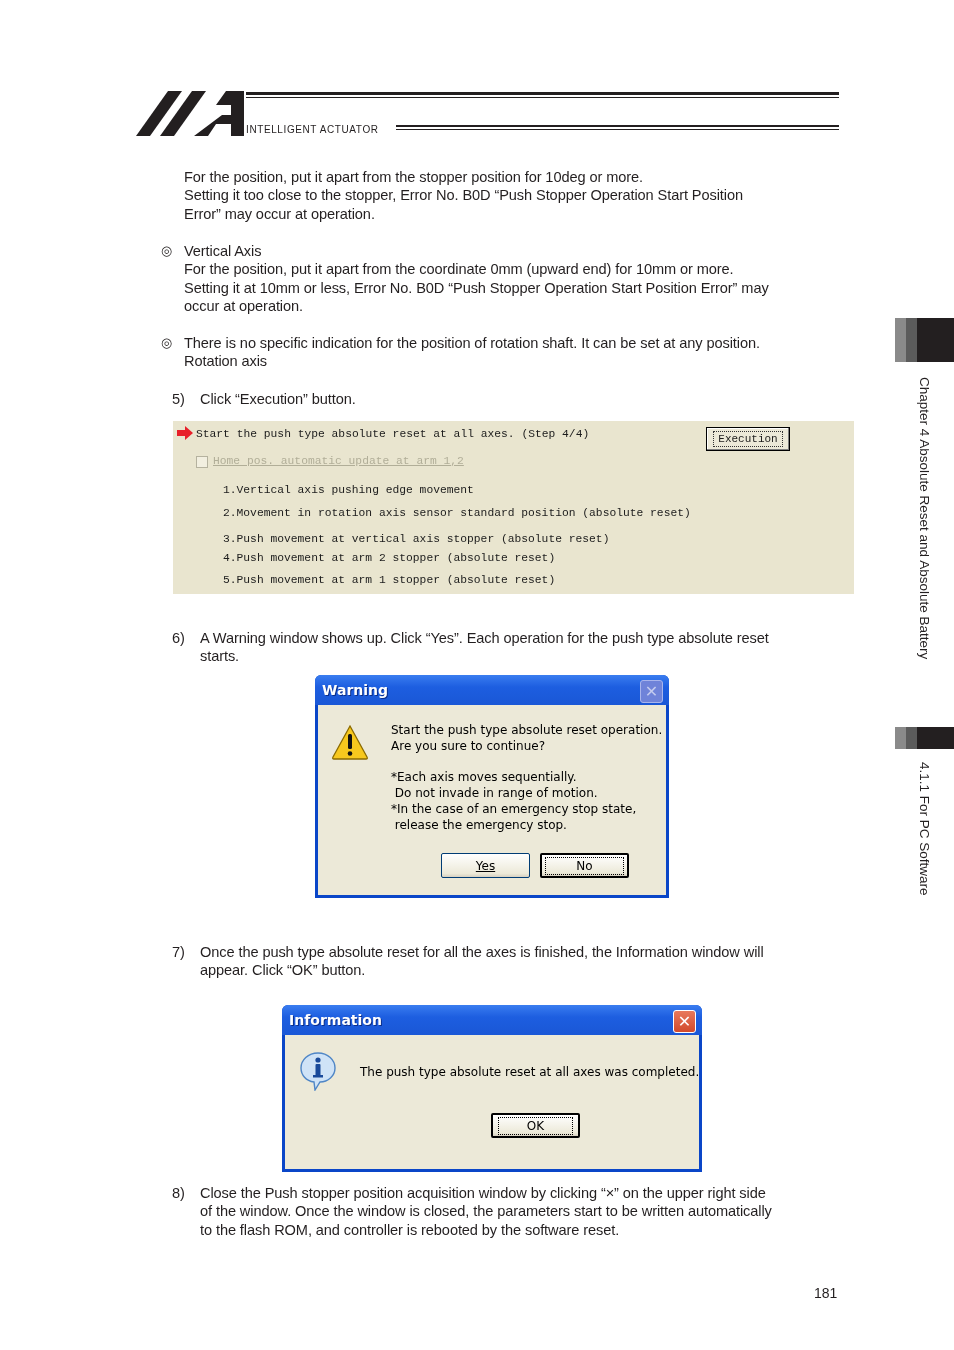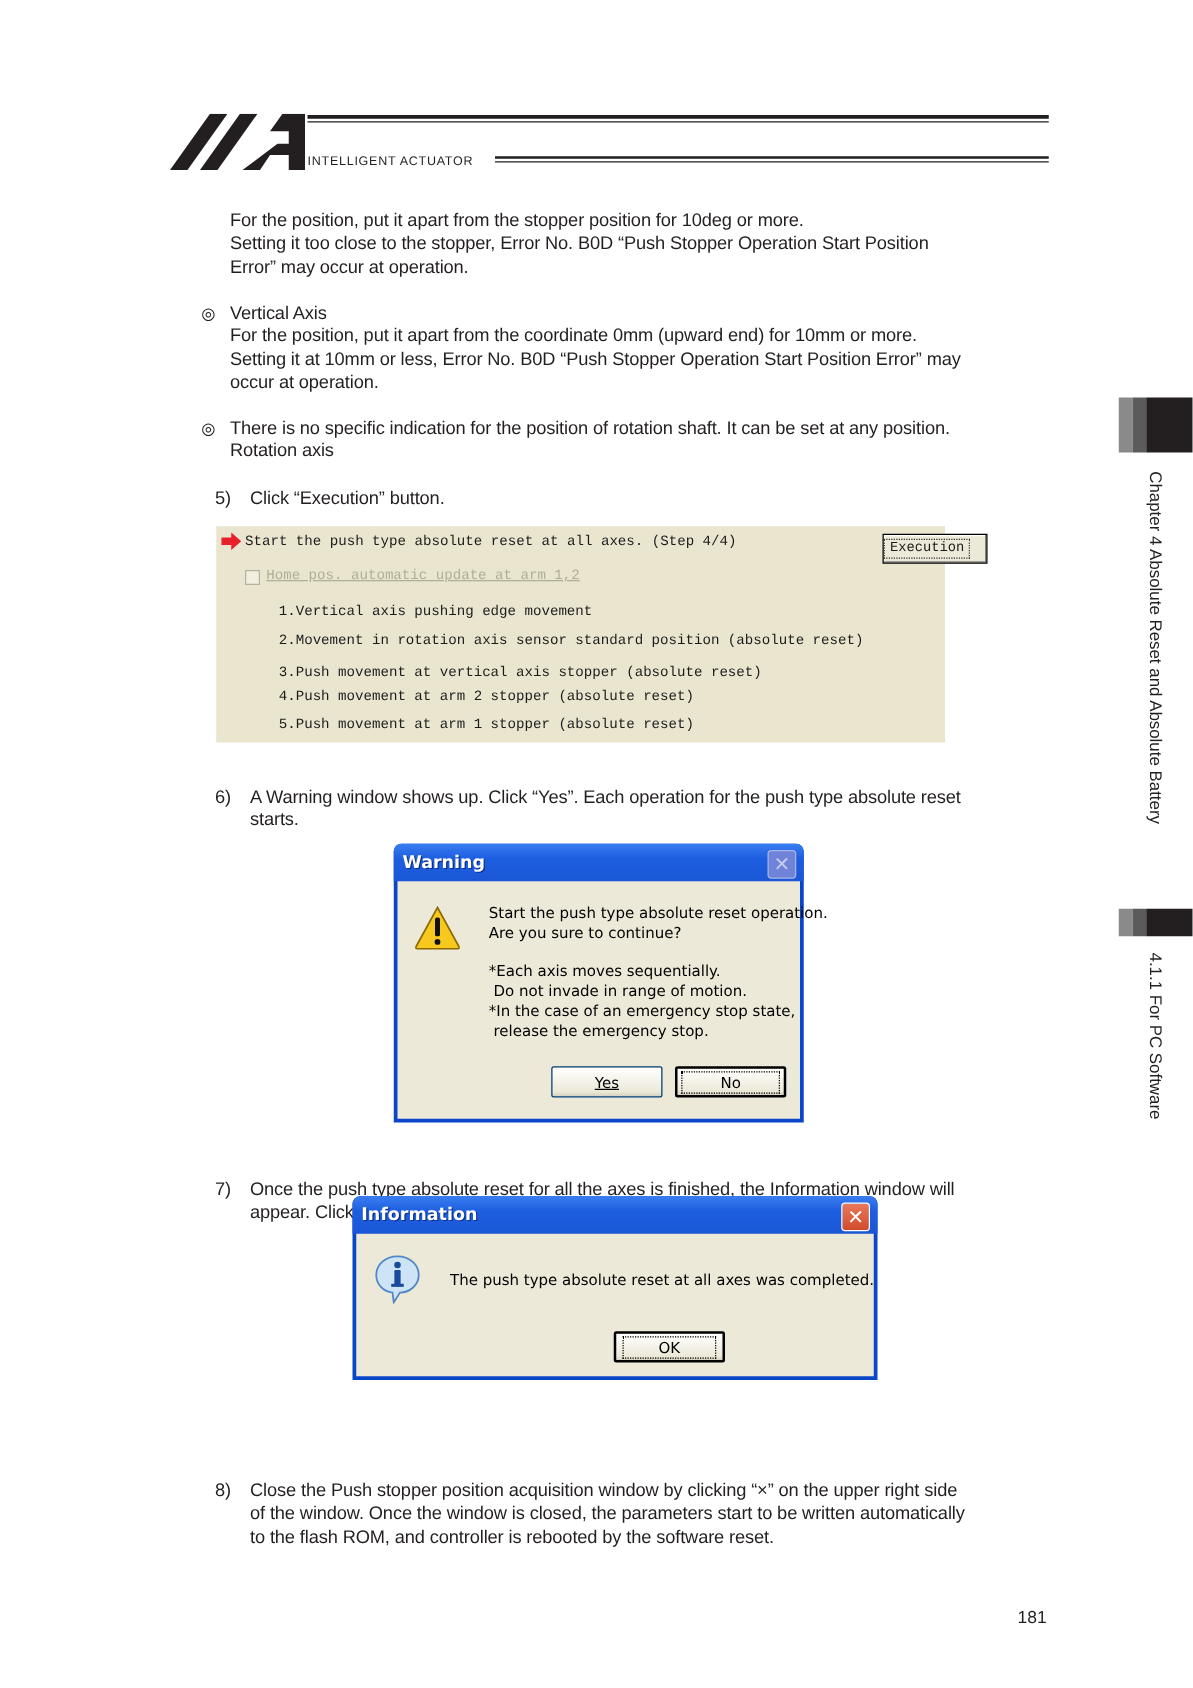"Start the push type absolute reset at" .panel { width: 583px -> 681px }
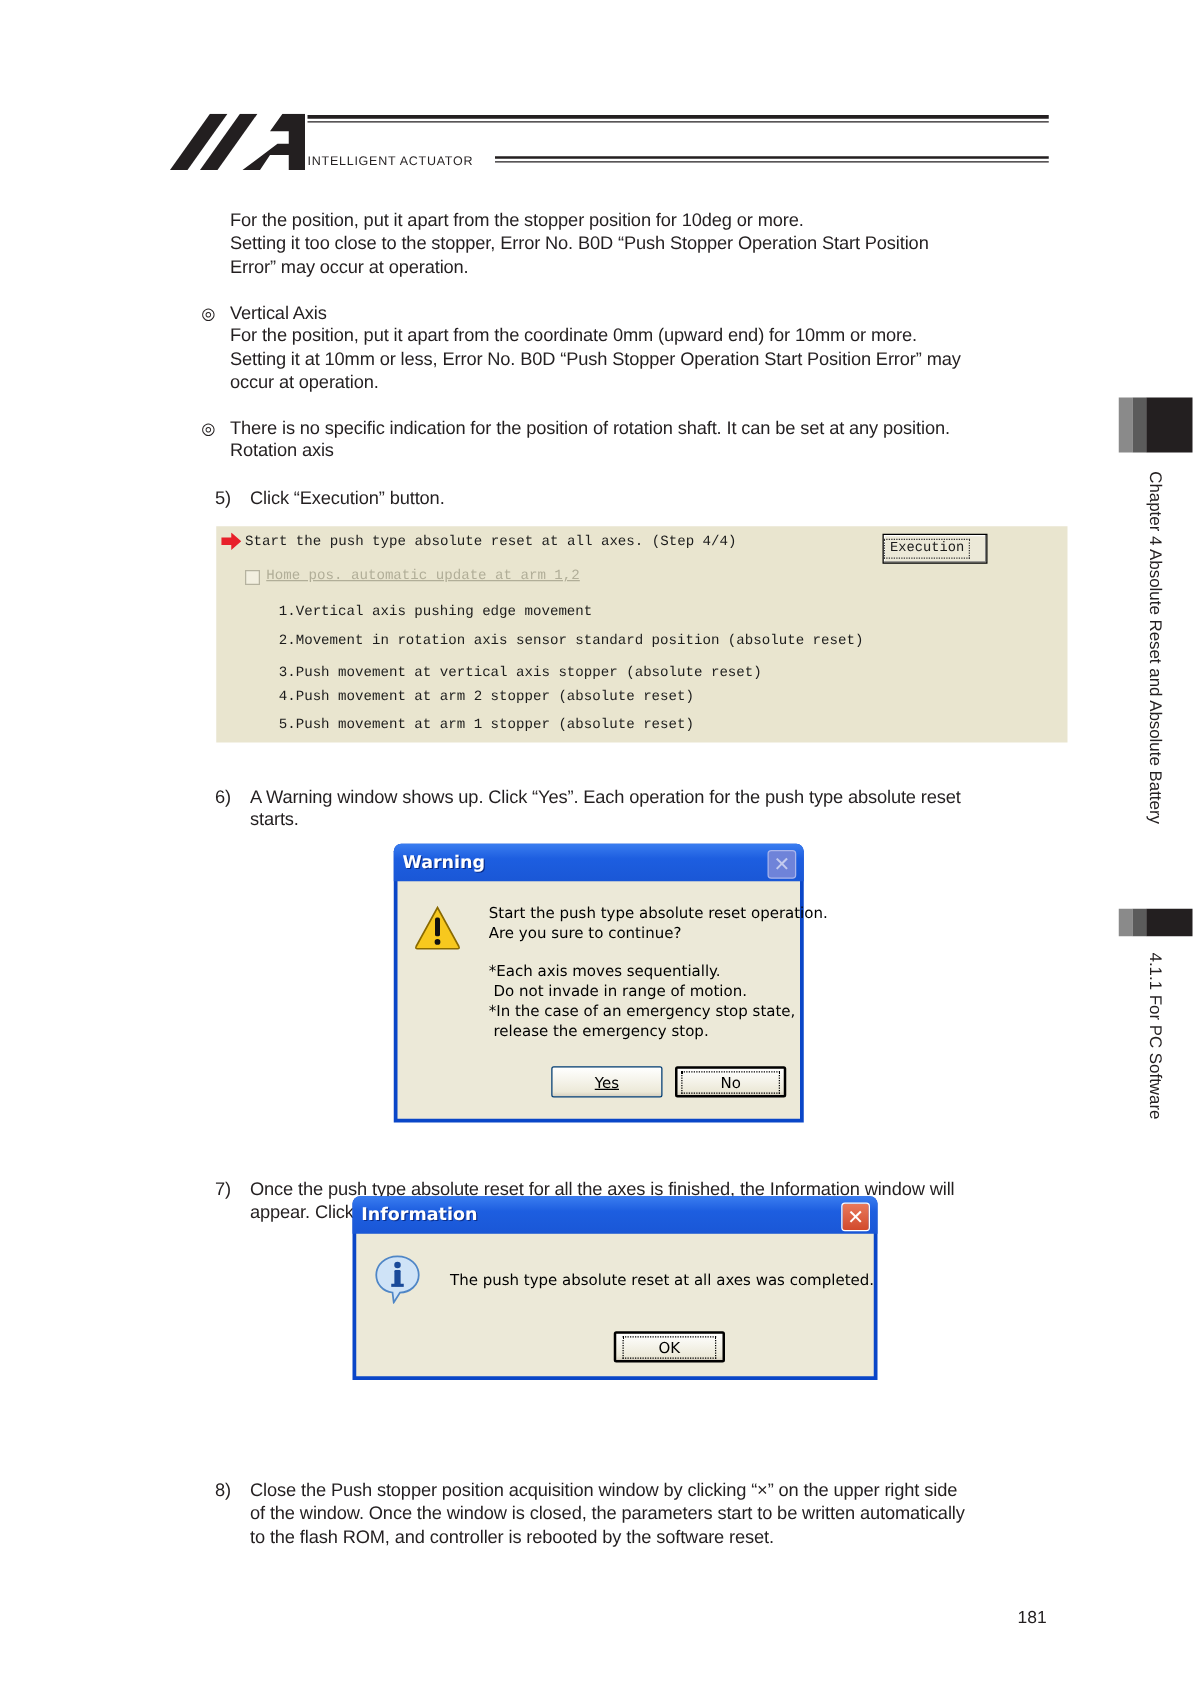"Execution" .exec-btn { justify-content: none -> center }
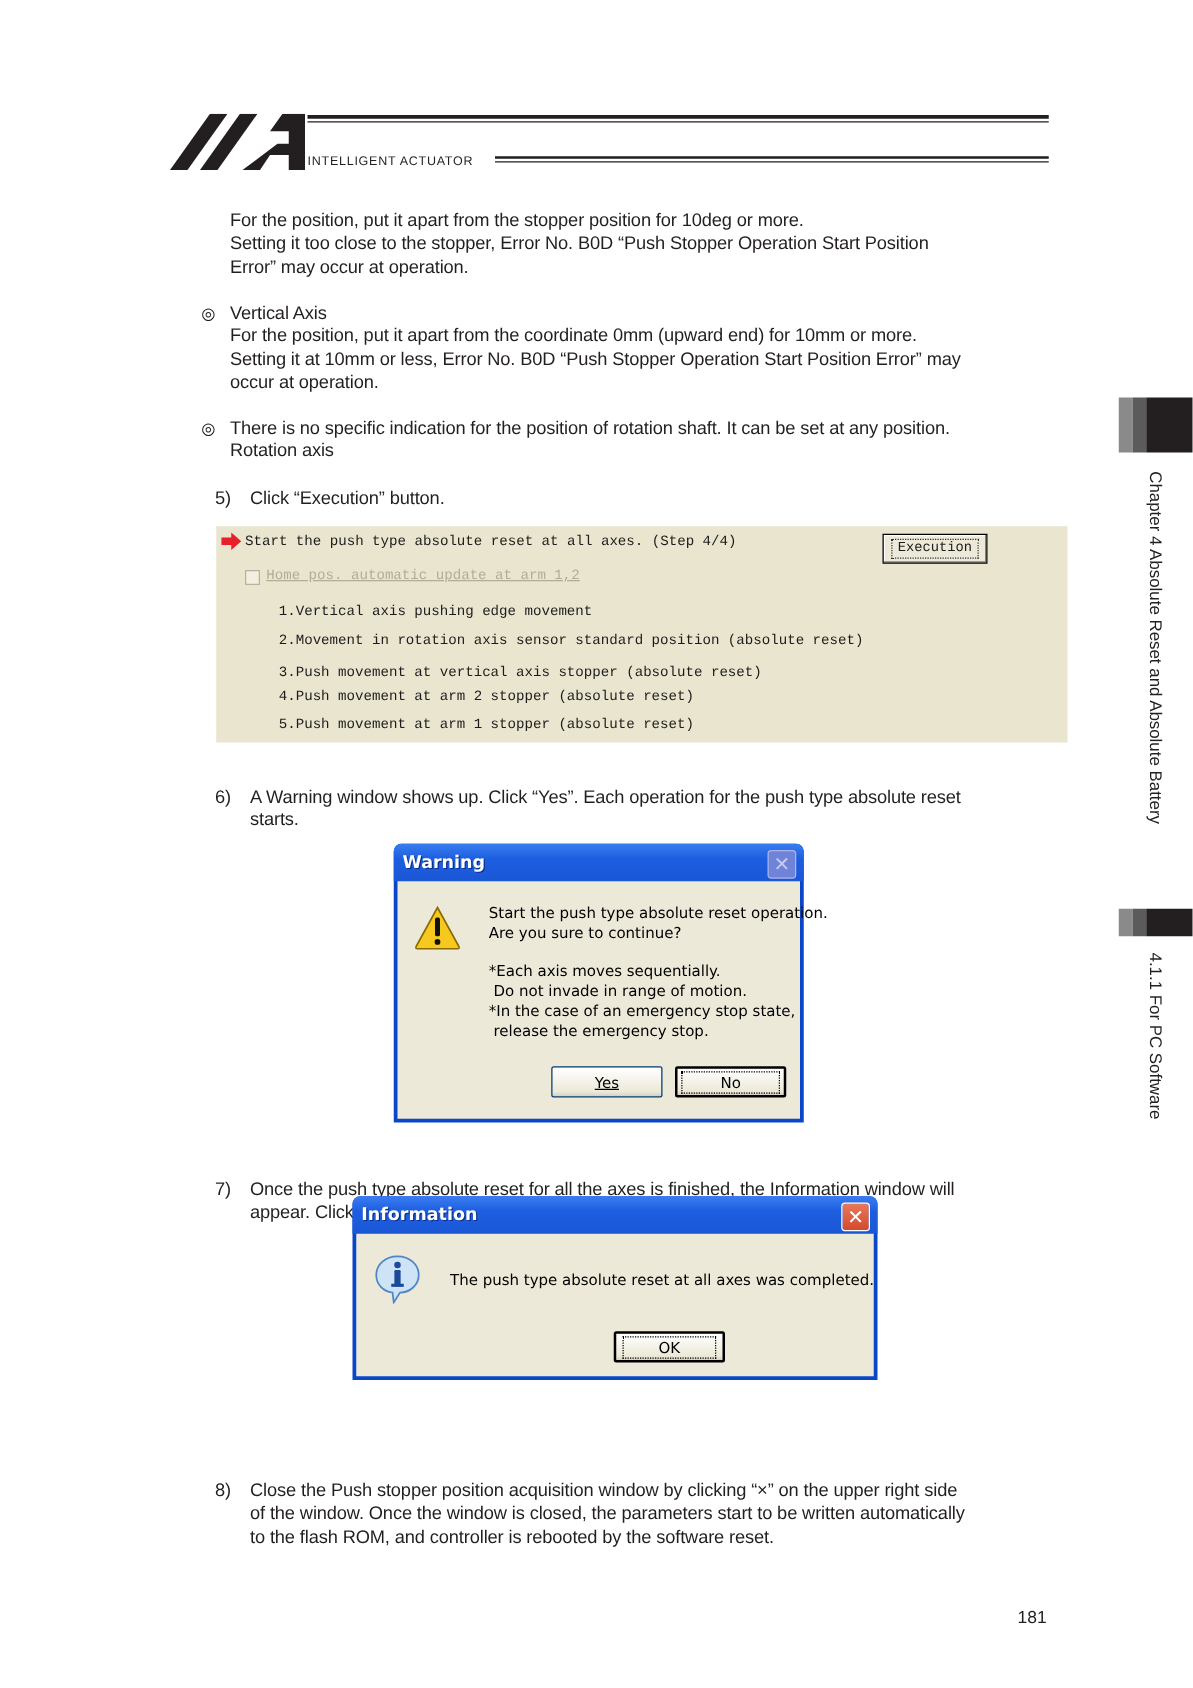"Warning" div.dlg { width: 328px -> 354px }
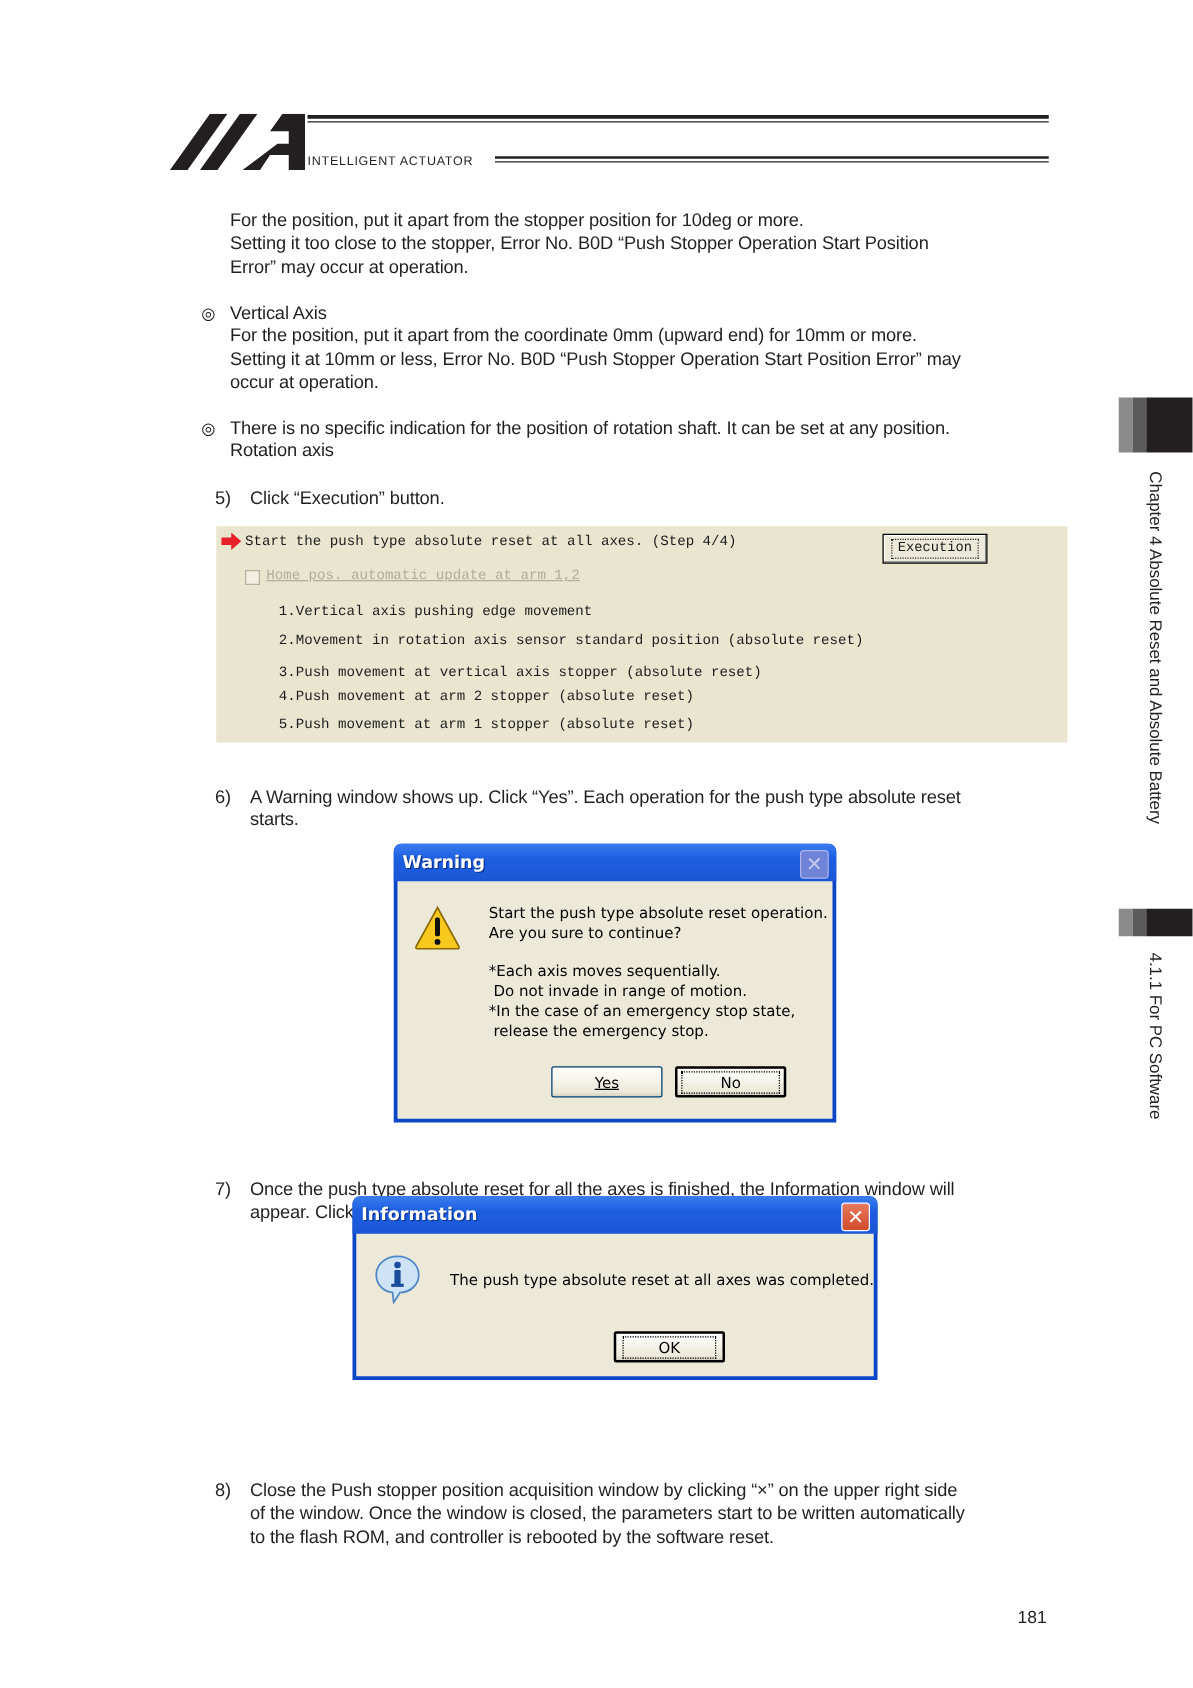"Information" div.dlg { height: 147px -> 167px; top: 957px -> 1005px }
